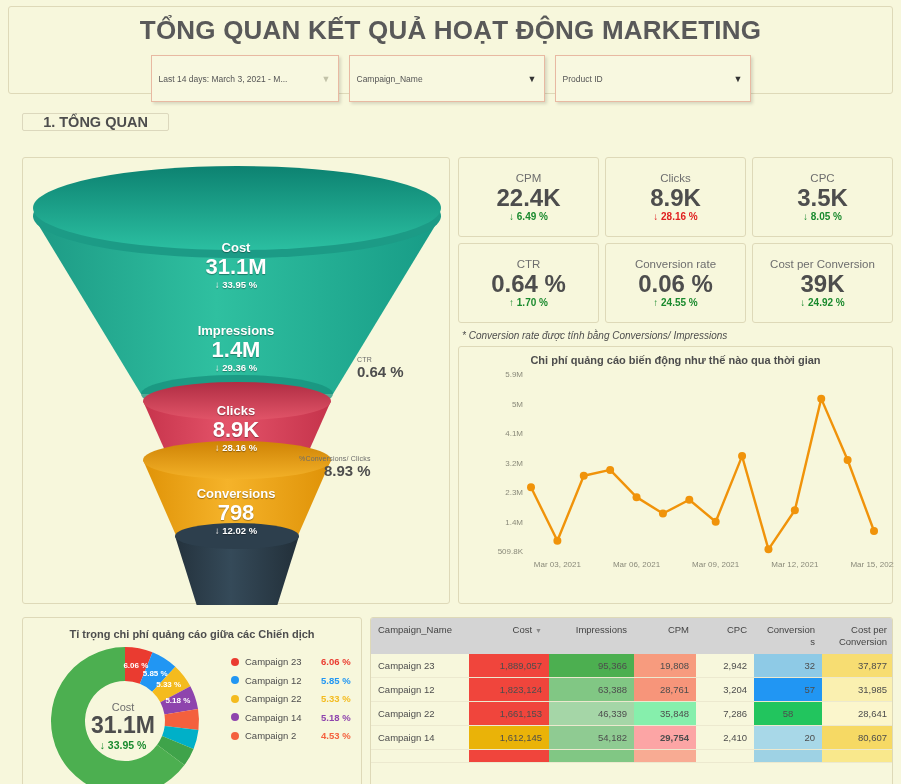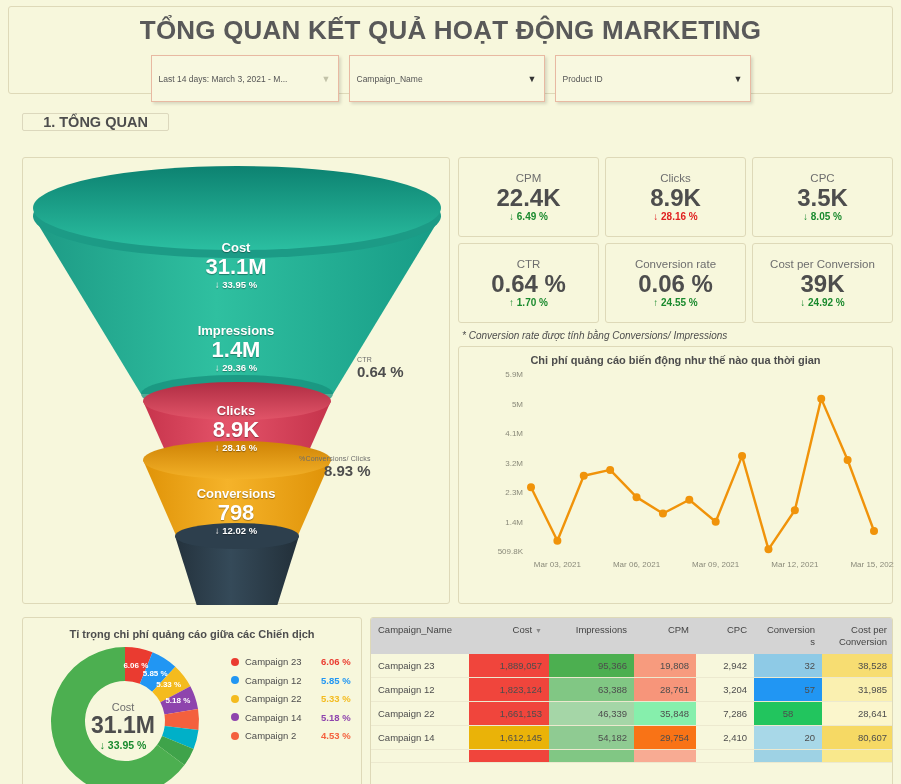"38,528" td { text: 38,528 -> 37,877 }
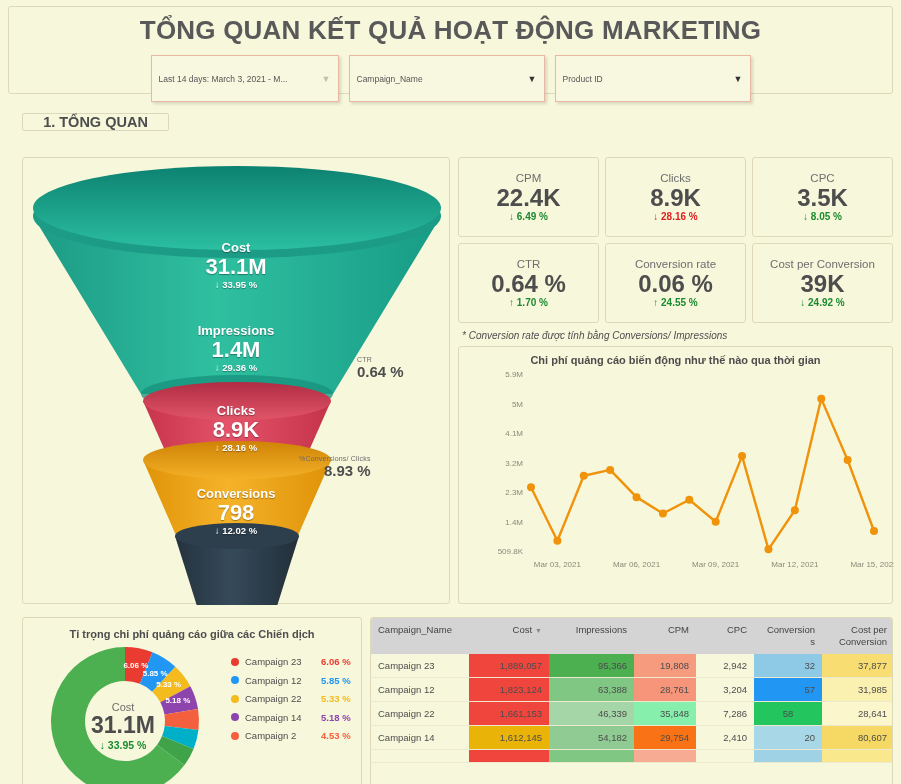"29,754" td { background: #f97316 -> #fca5a5; font-weight: none -> bold }
